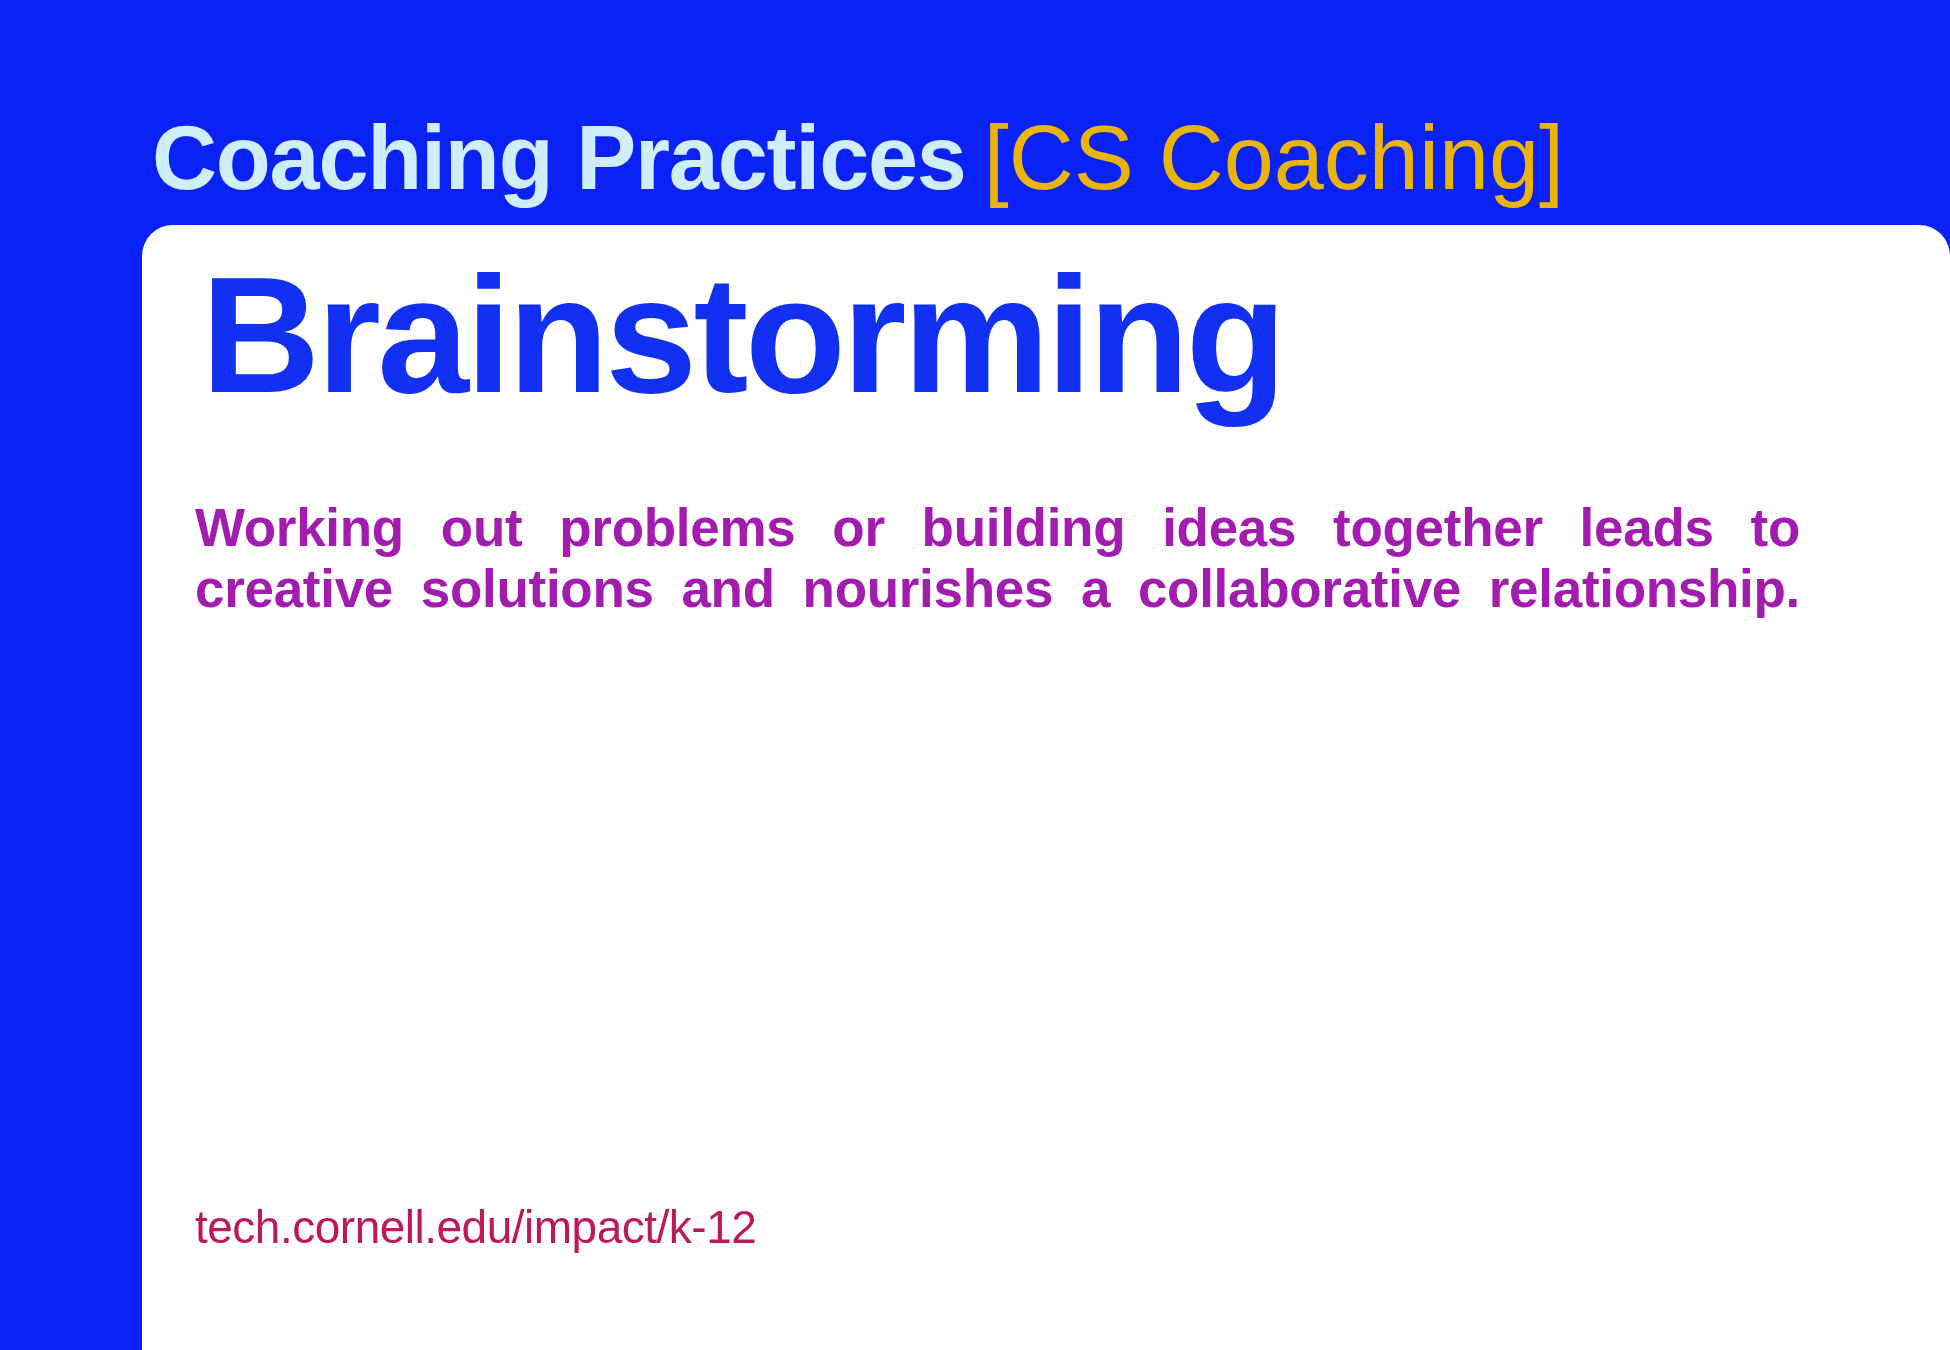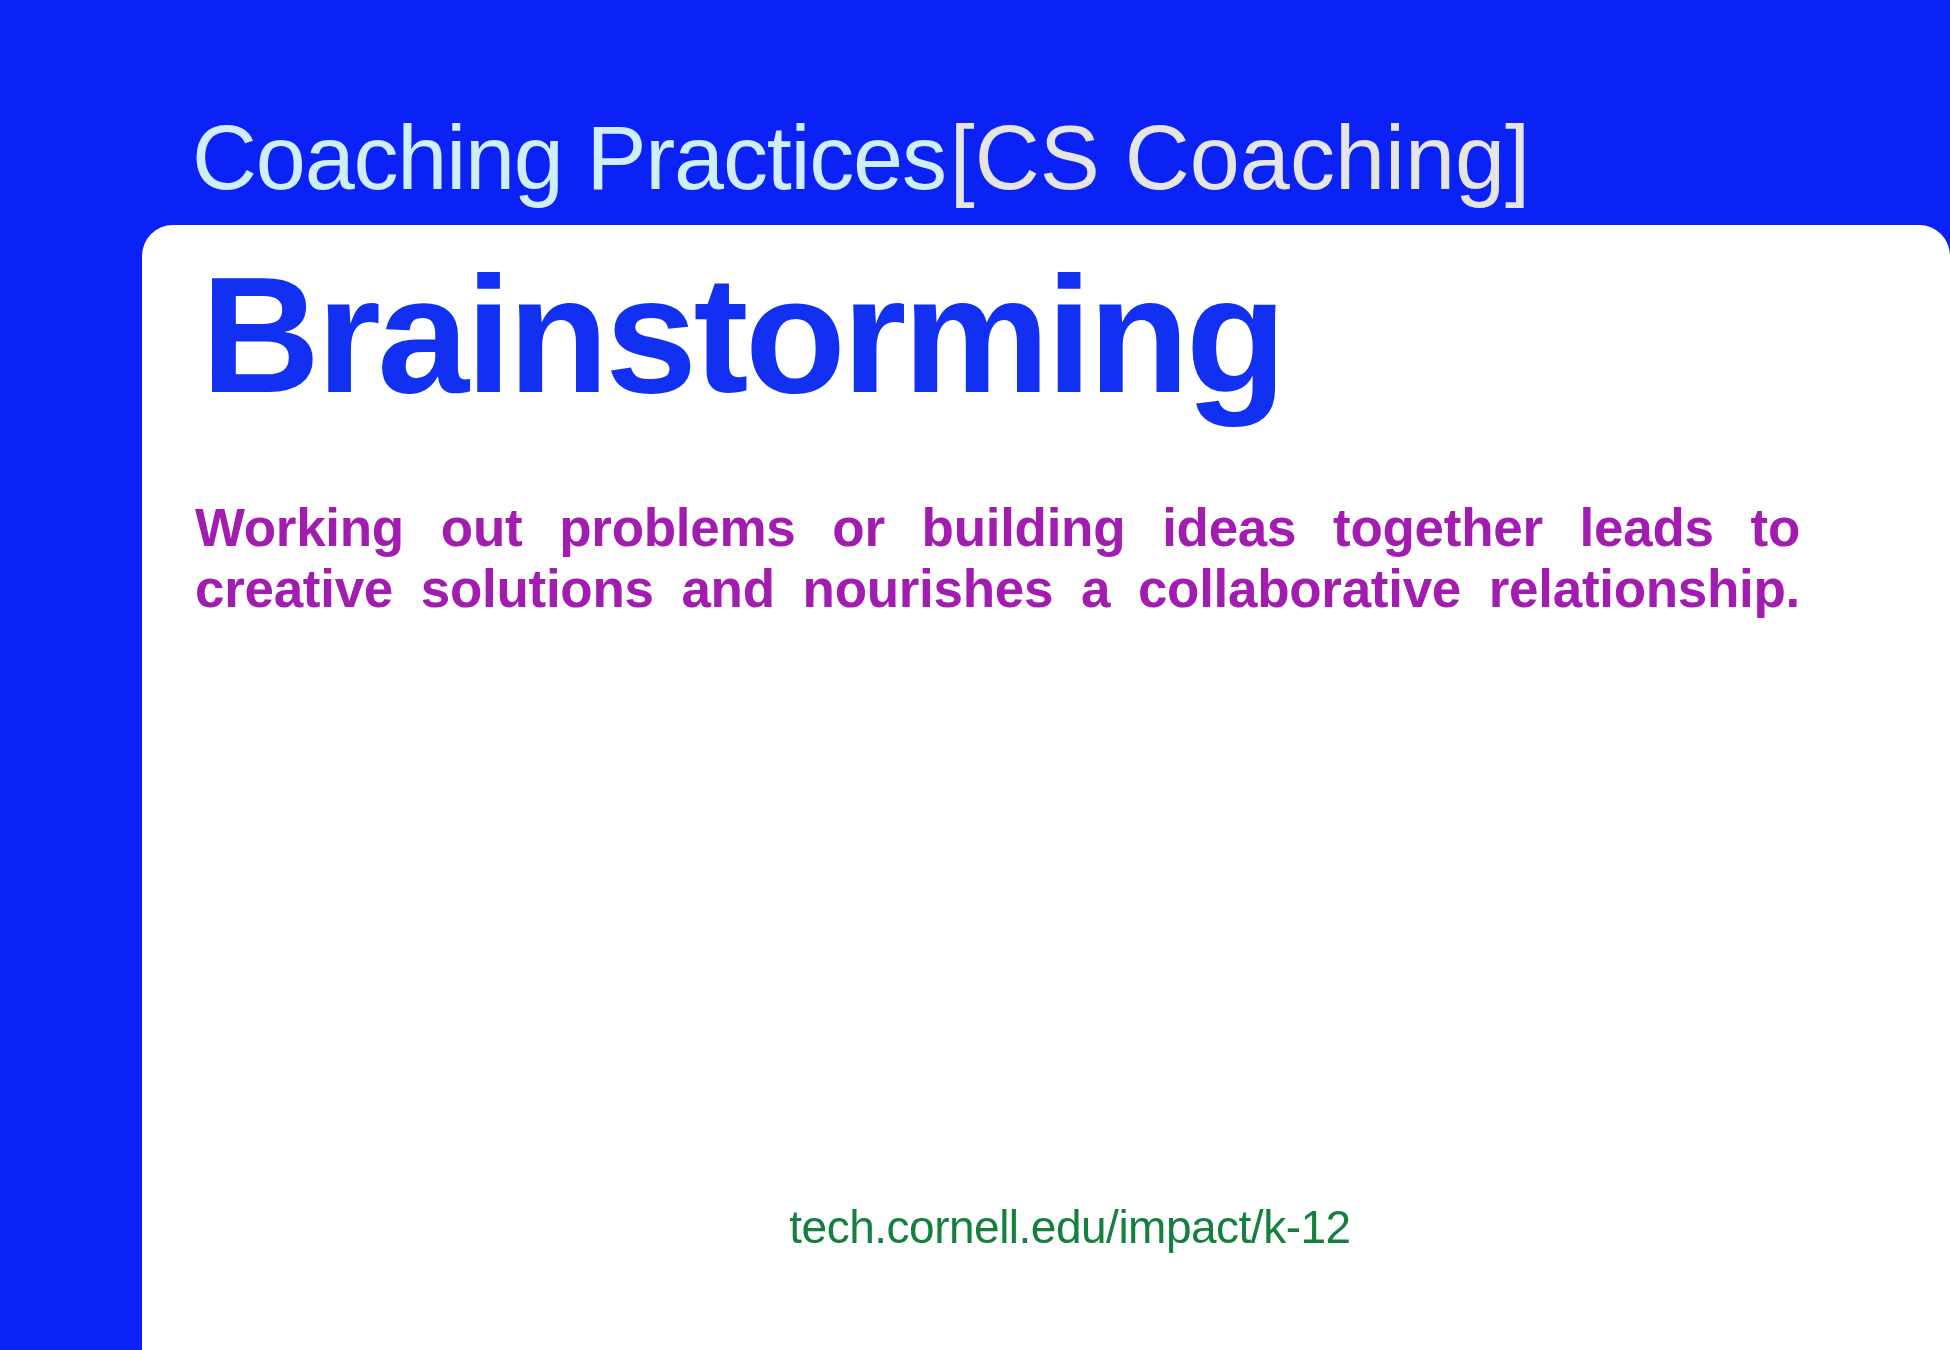"Coaching Practices" .eyebrow .strong { font-weight: 400 -> 700; margin-left: 40px -> none }
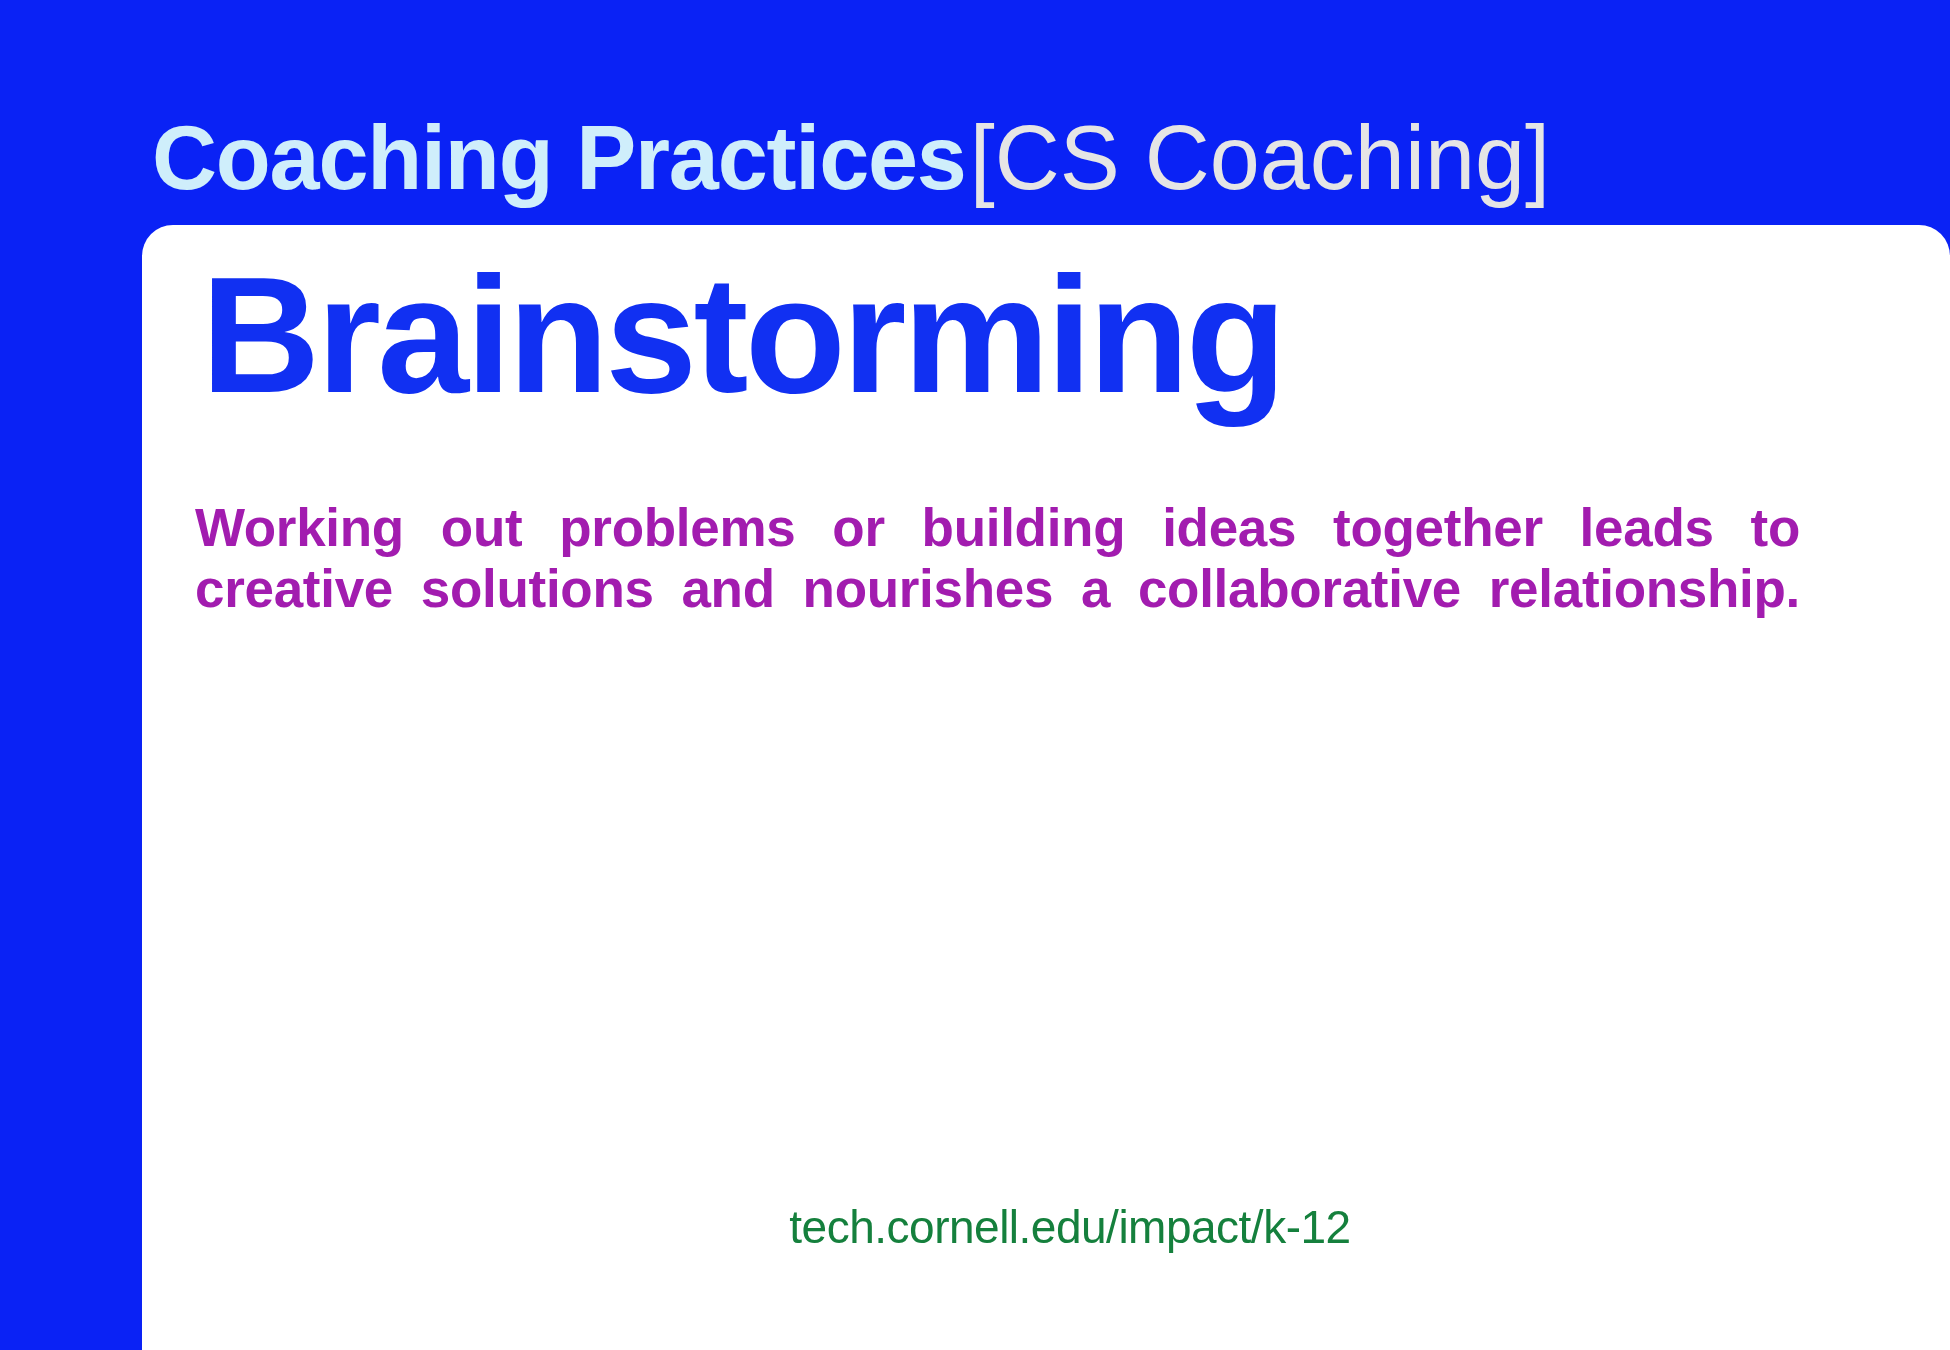"[CS Coaching]" .eyebrow .light { color: #e5e5e5 -> #eab308; margin-left: 4px -> 18px }
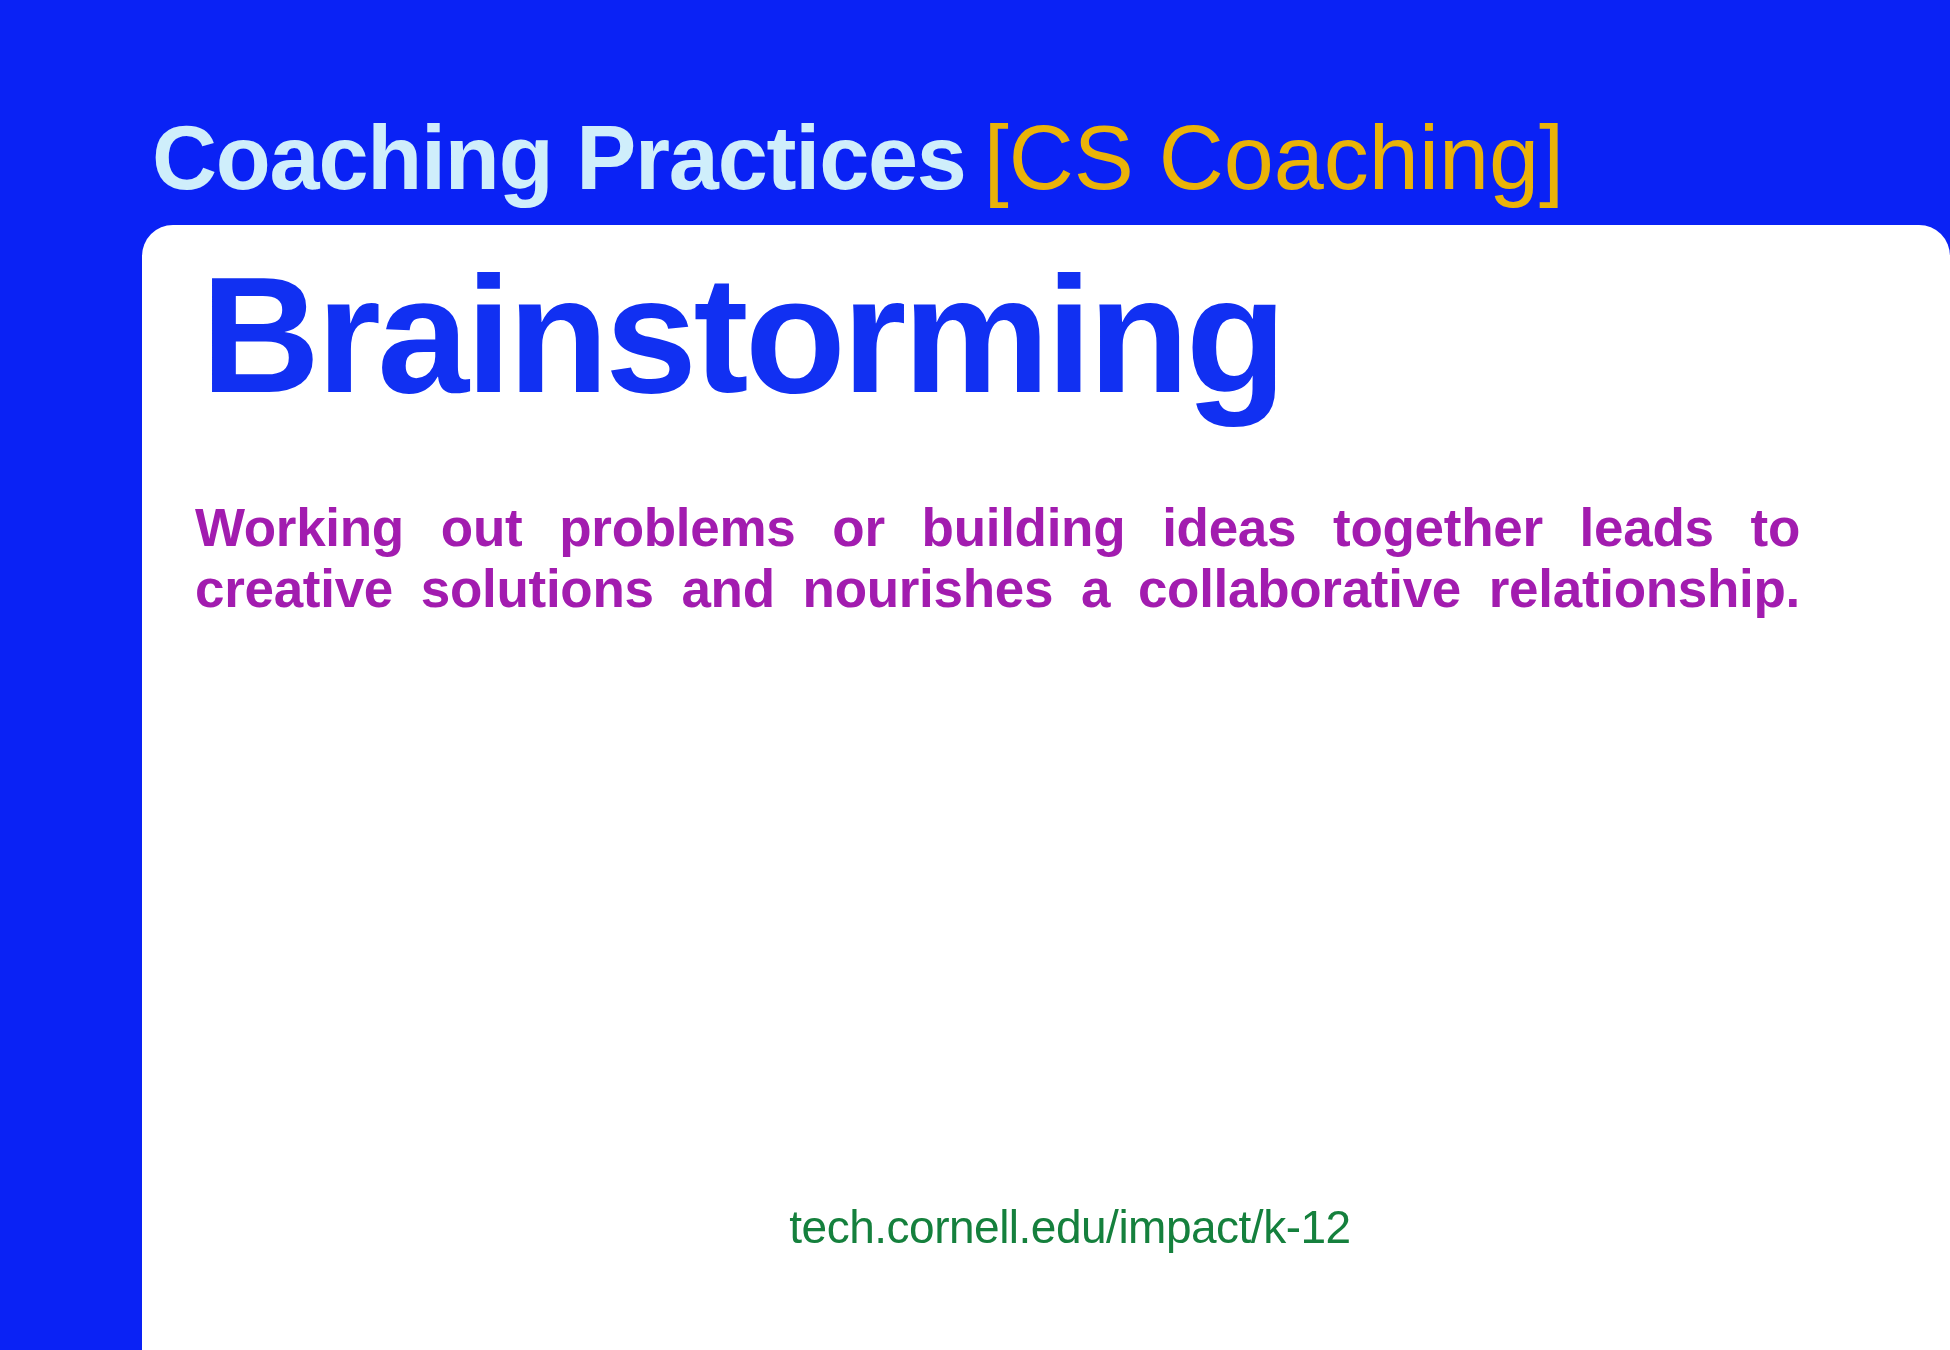"tech.cornell.edu/impact/k-12" .footer-url { color: #15803d -> #be185d; left: 7px -> 0; text-align: center -> left }
